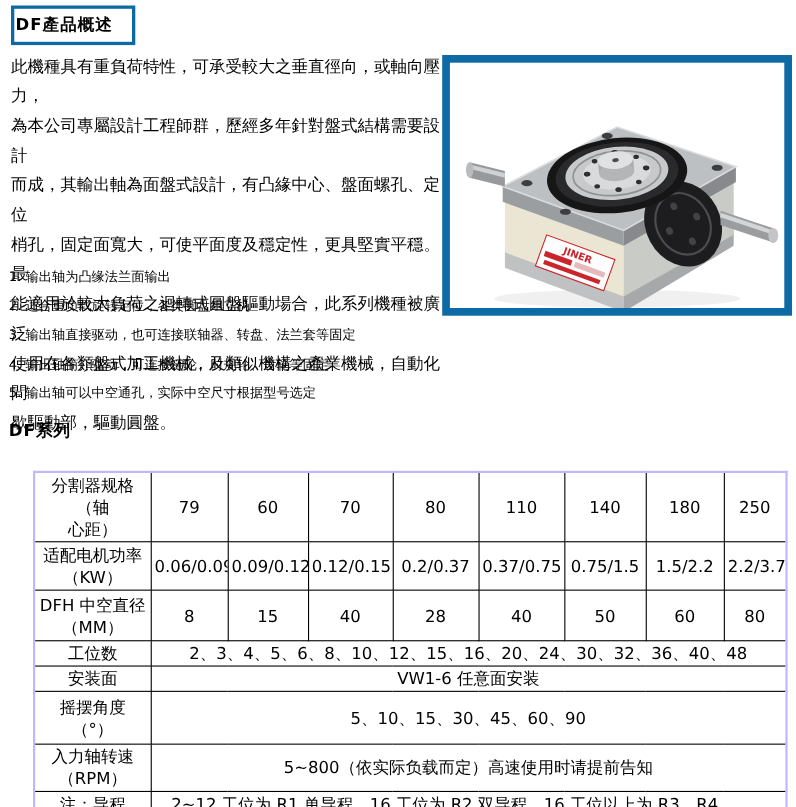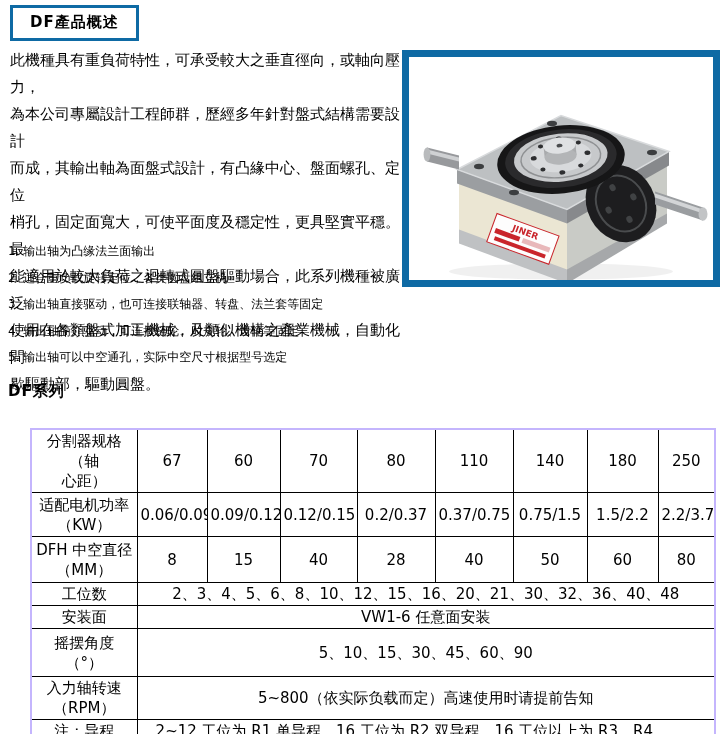"DF產品概述" .title-box { padding: 5px 17px 6px 17px -> 5px 17px 6px 1px }
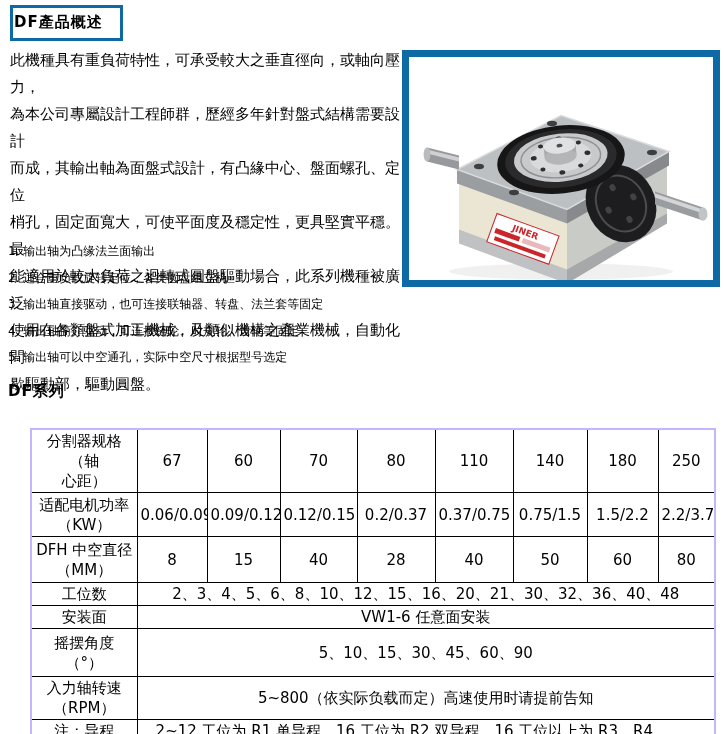"67" td { text: 67 -> 79 }
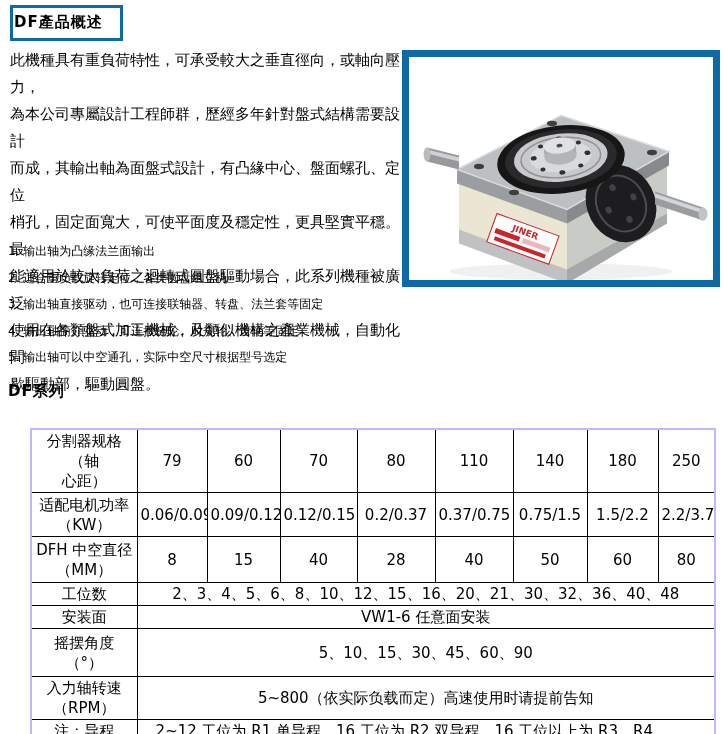"2、3、4、5、6、8、10、12、15、16、20、21、30、32、36、4" td { text: 21 -> 24 }
